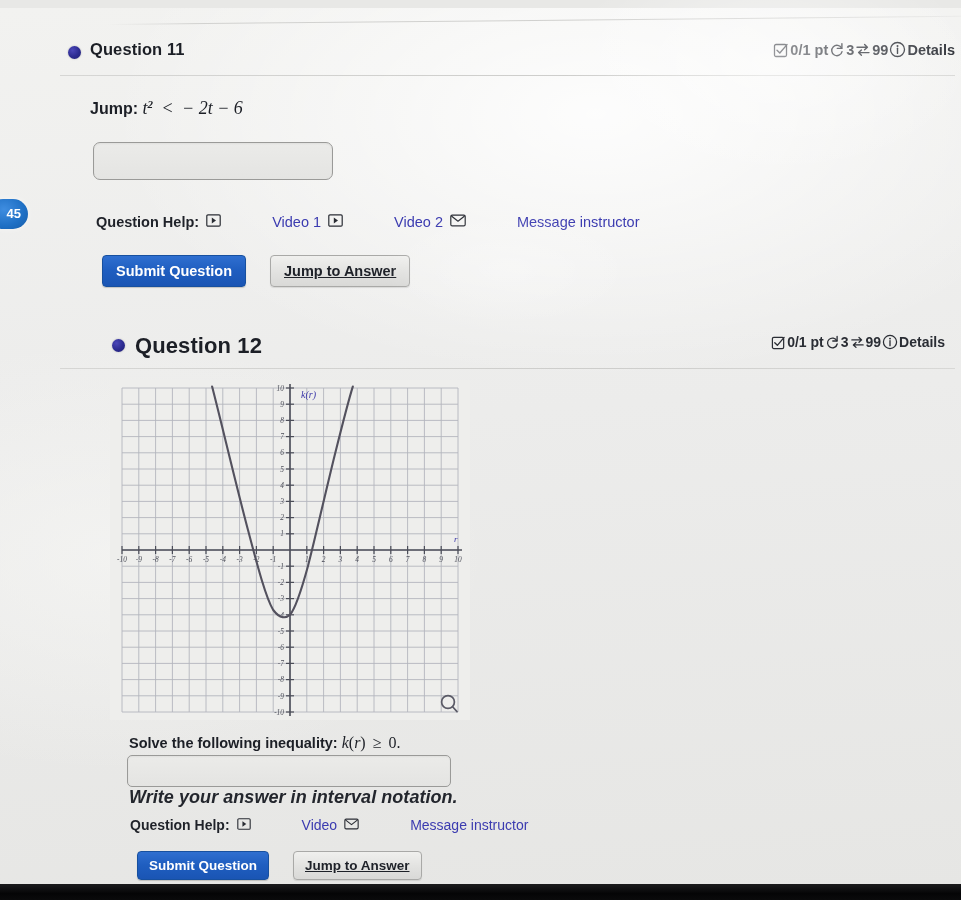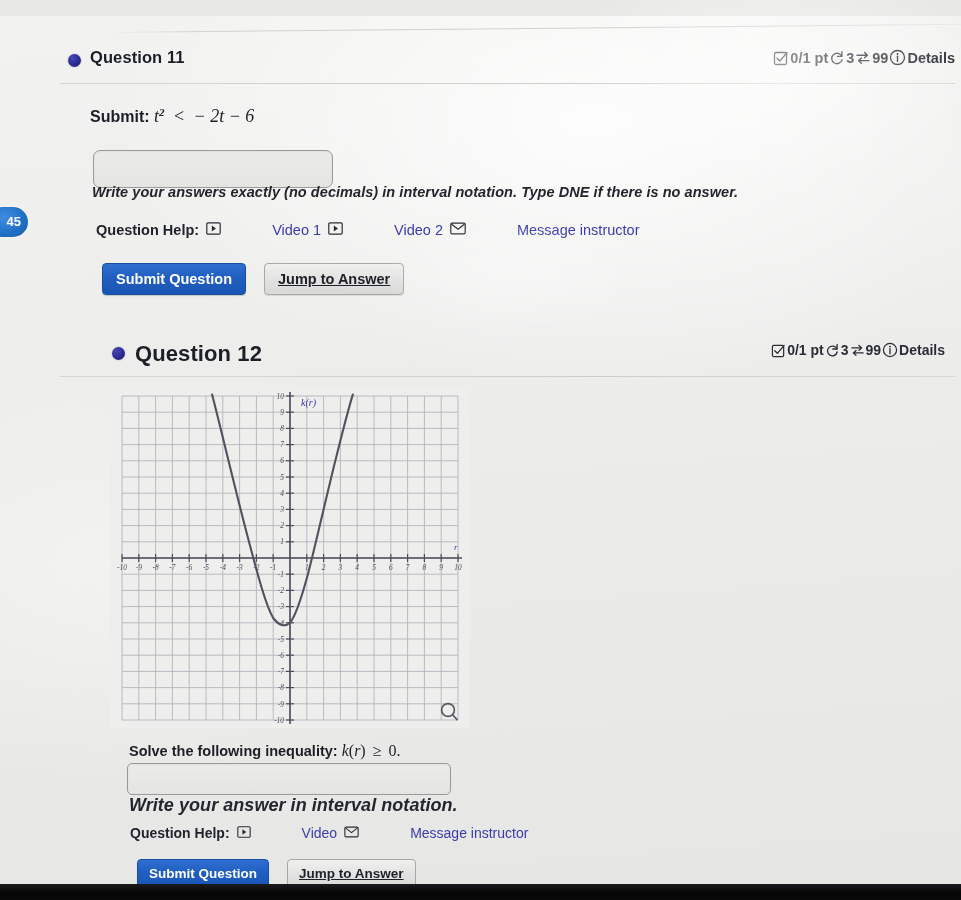"Question 11" .page { top: 16px -> 8px }
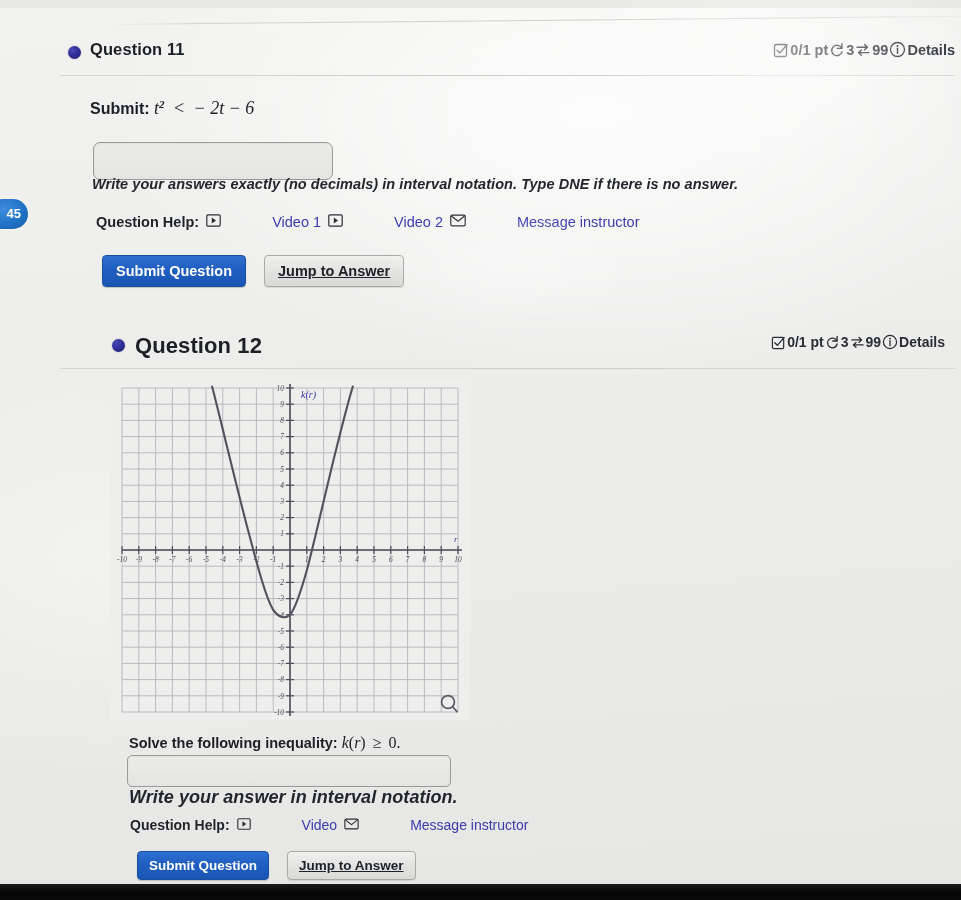"Submit:" span { text: Submit -> Jump }
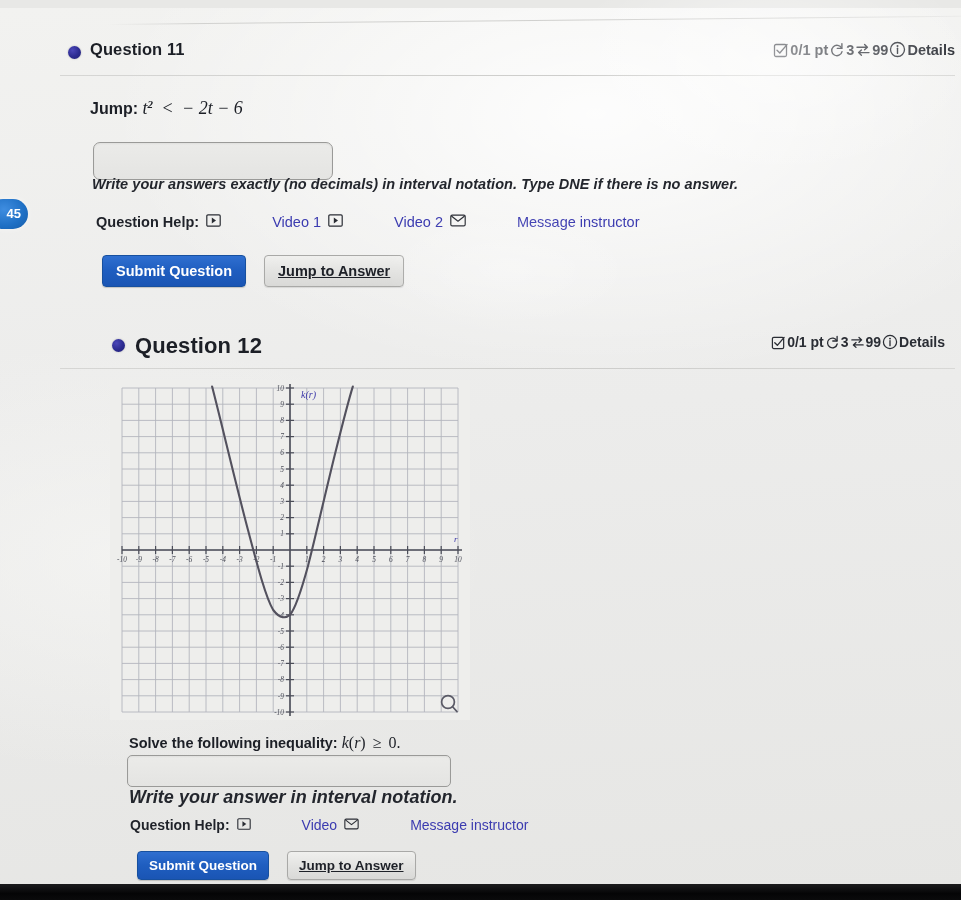"Write your answers exactly (no" div.hint { html: <div>Write your answers exactly (no decimals) in interval notation. Type DNE if there is no answer.</div> -> none }
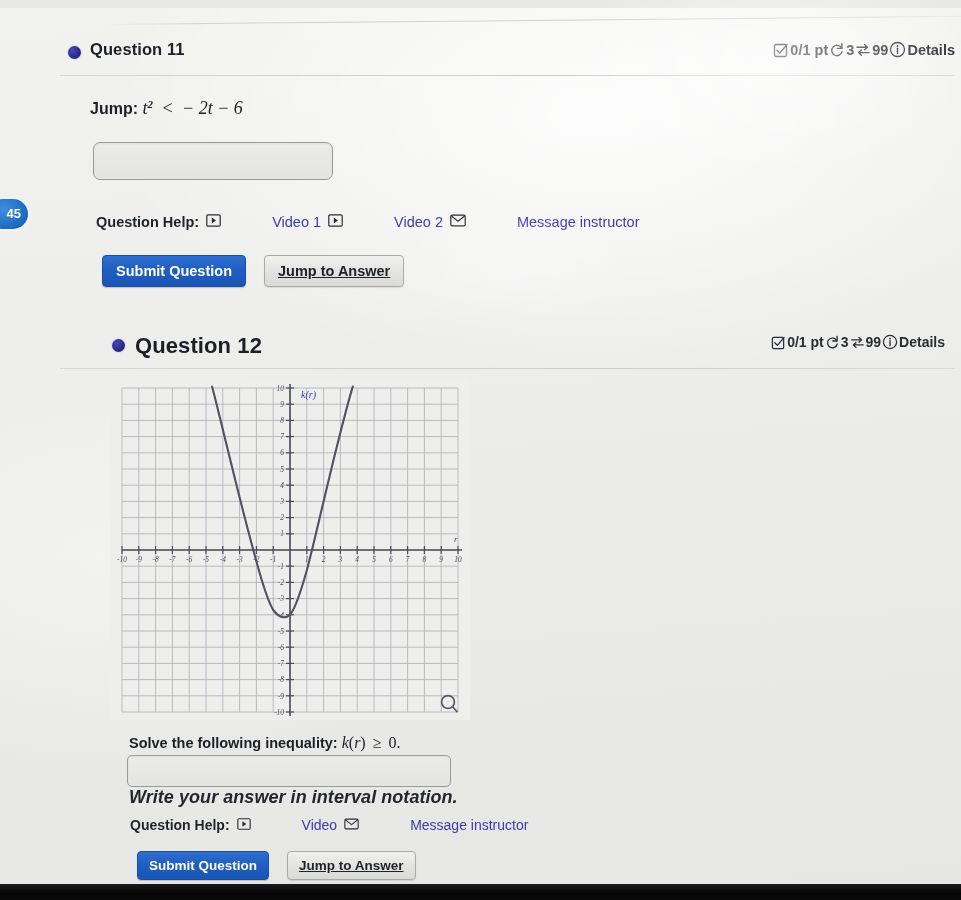"Submit Question" .btnrow { gap: 18px -> 24px }
